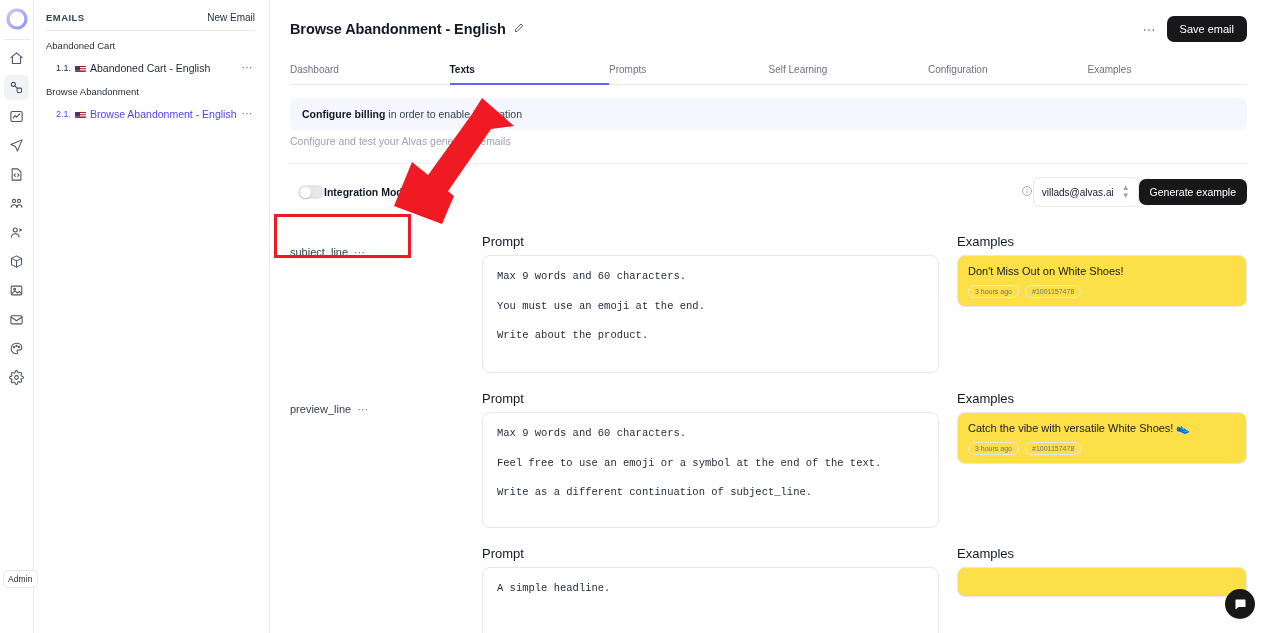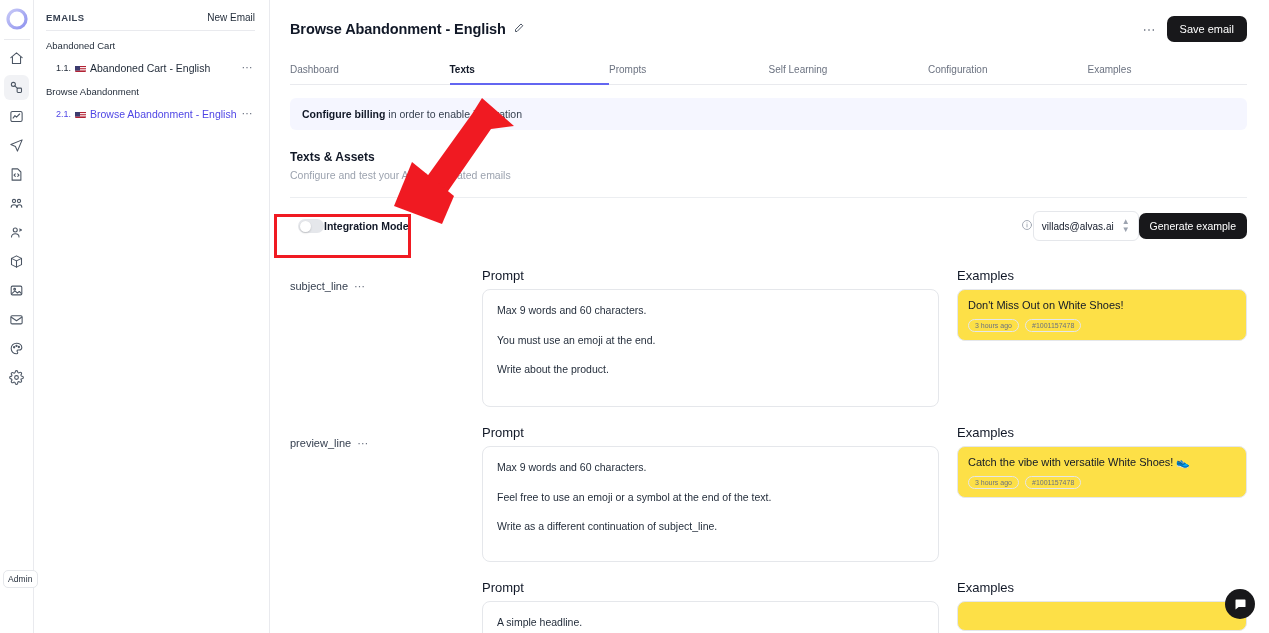"Texts & Assets" div.section-title { html: <div>Texts &amp; Assets</div> -> none }
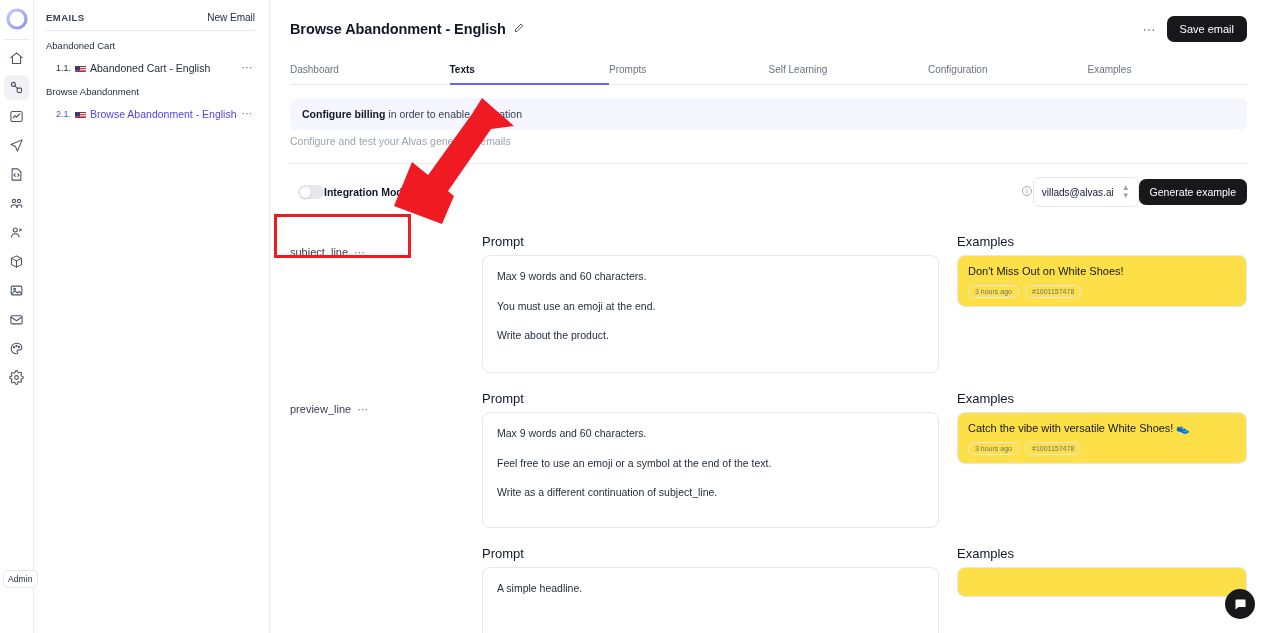"Max 9 words and 60" .prompt-line { font-family: none -> Liberation Mono, monospace }
